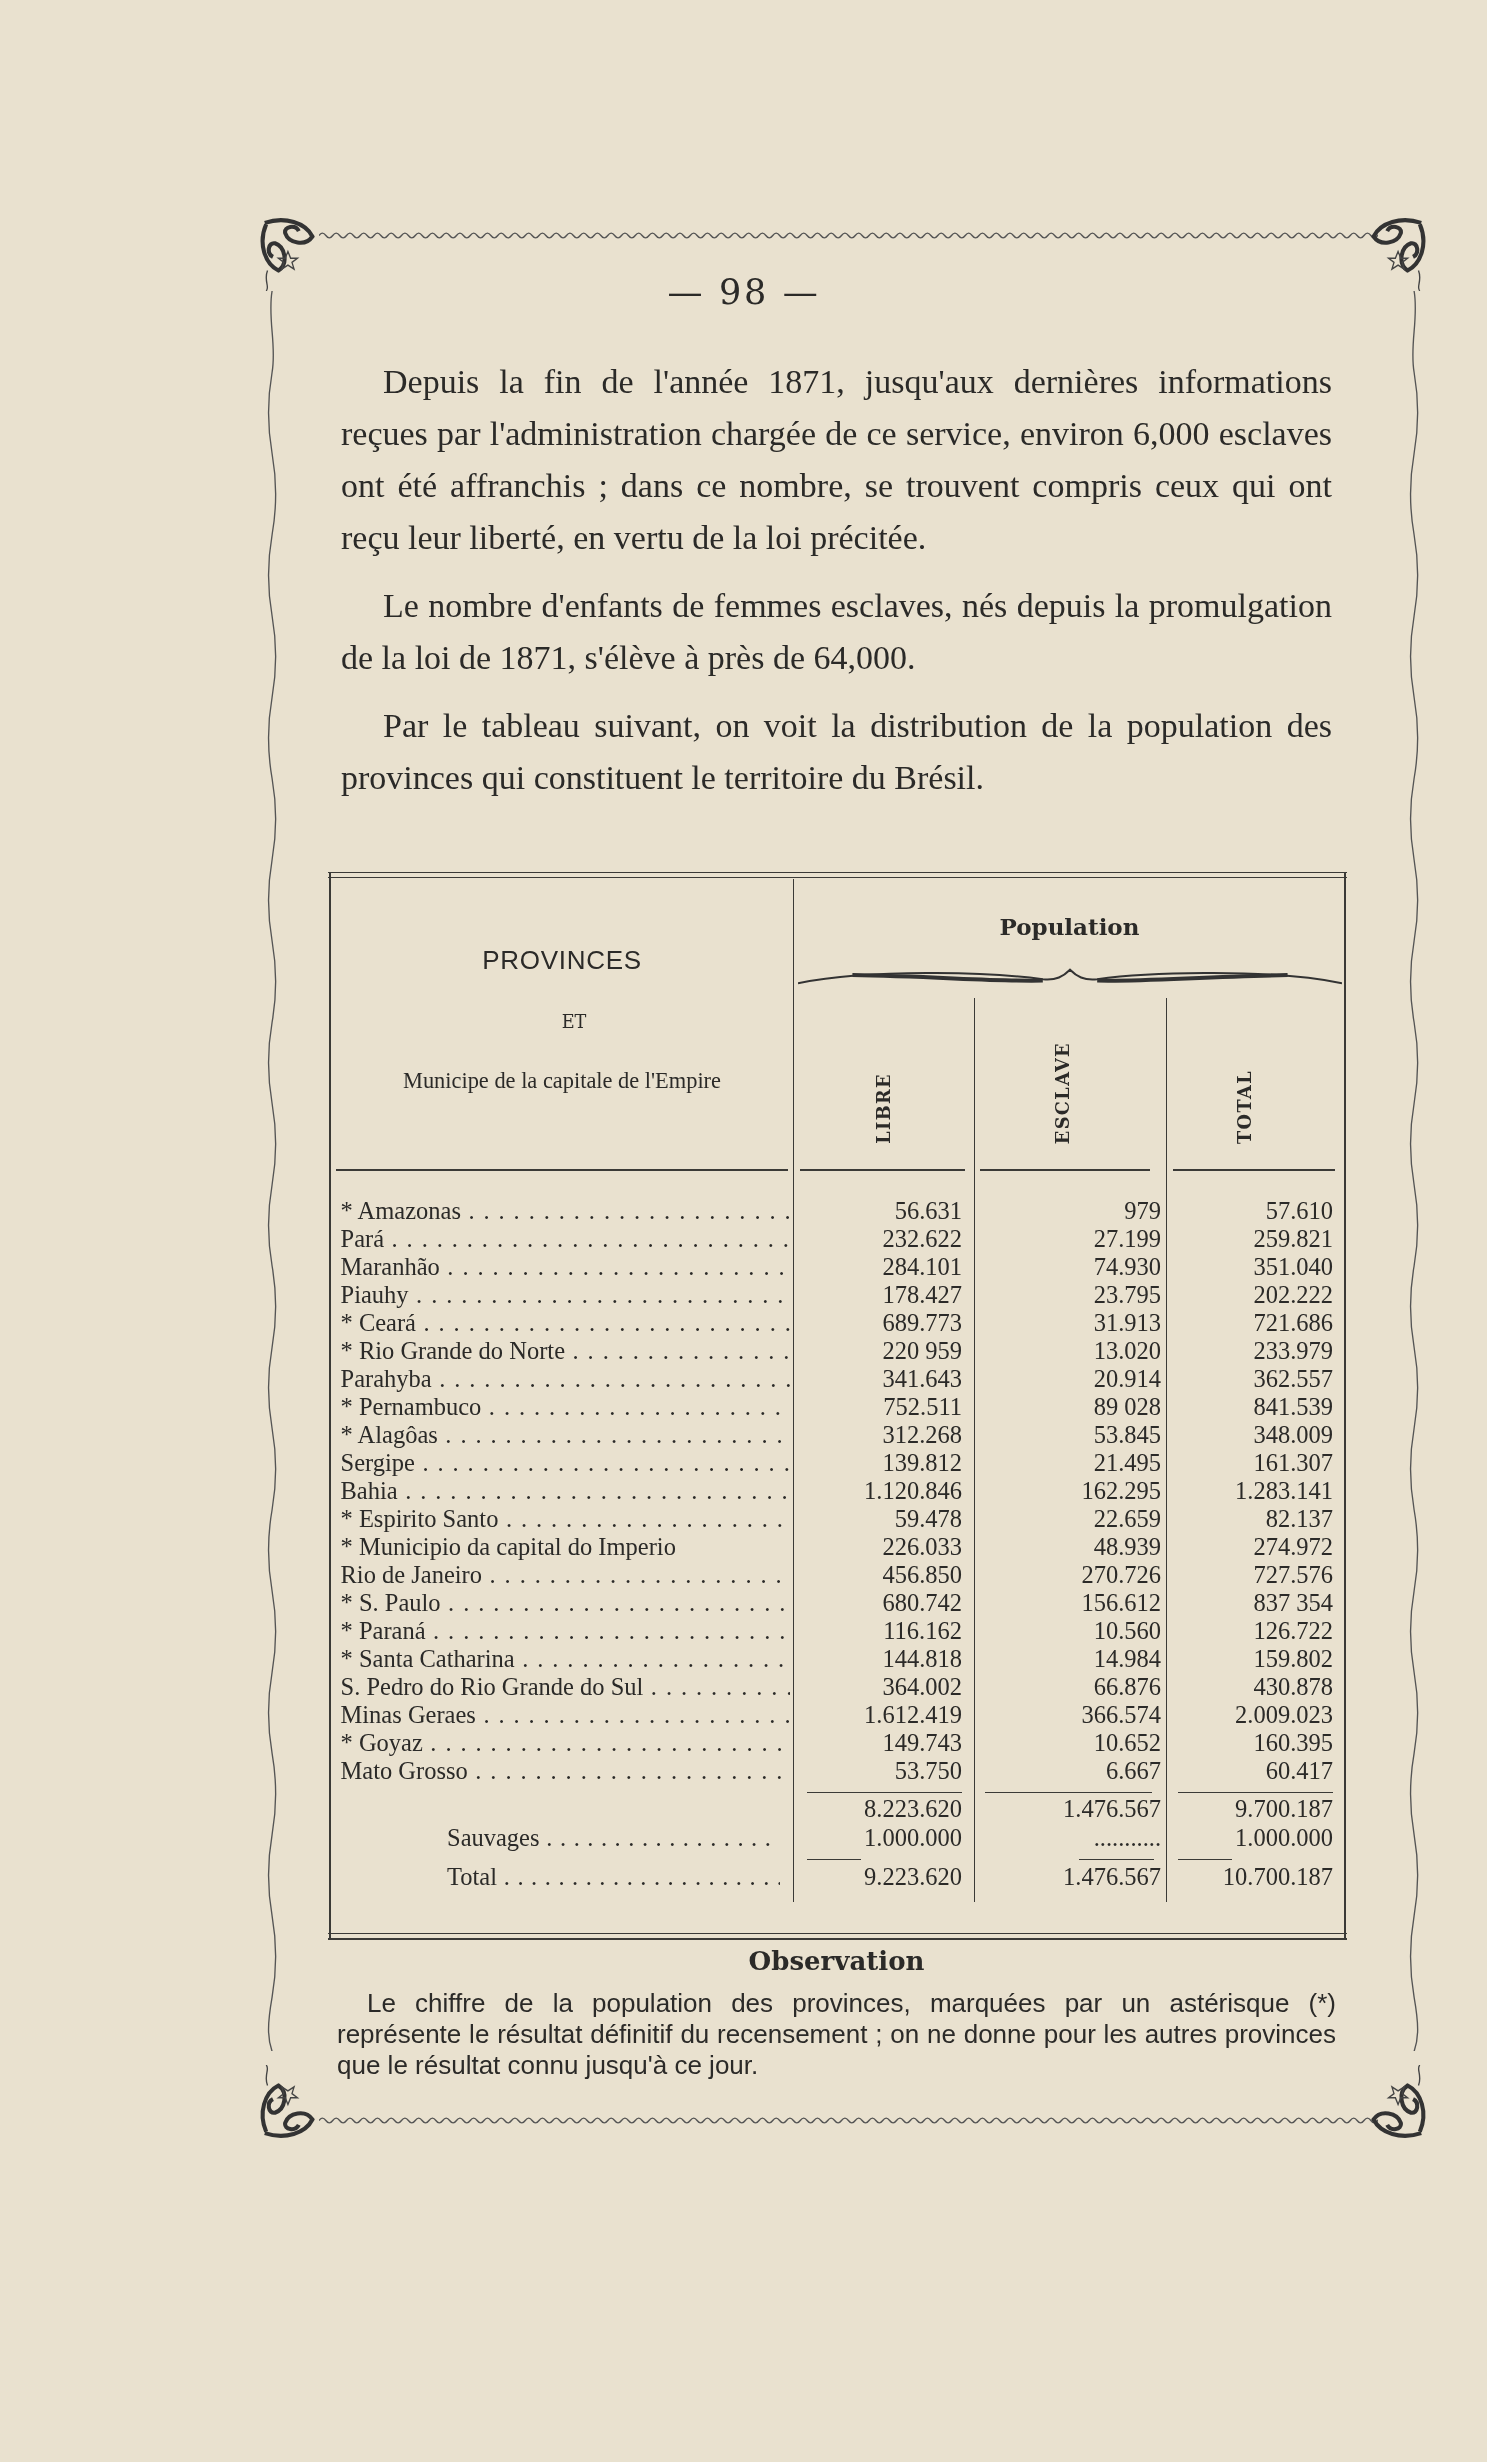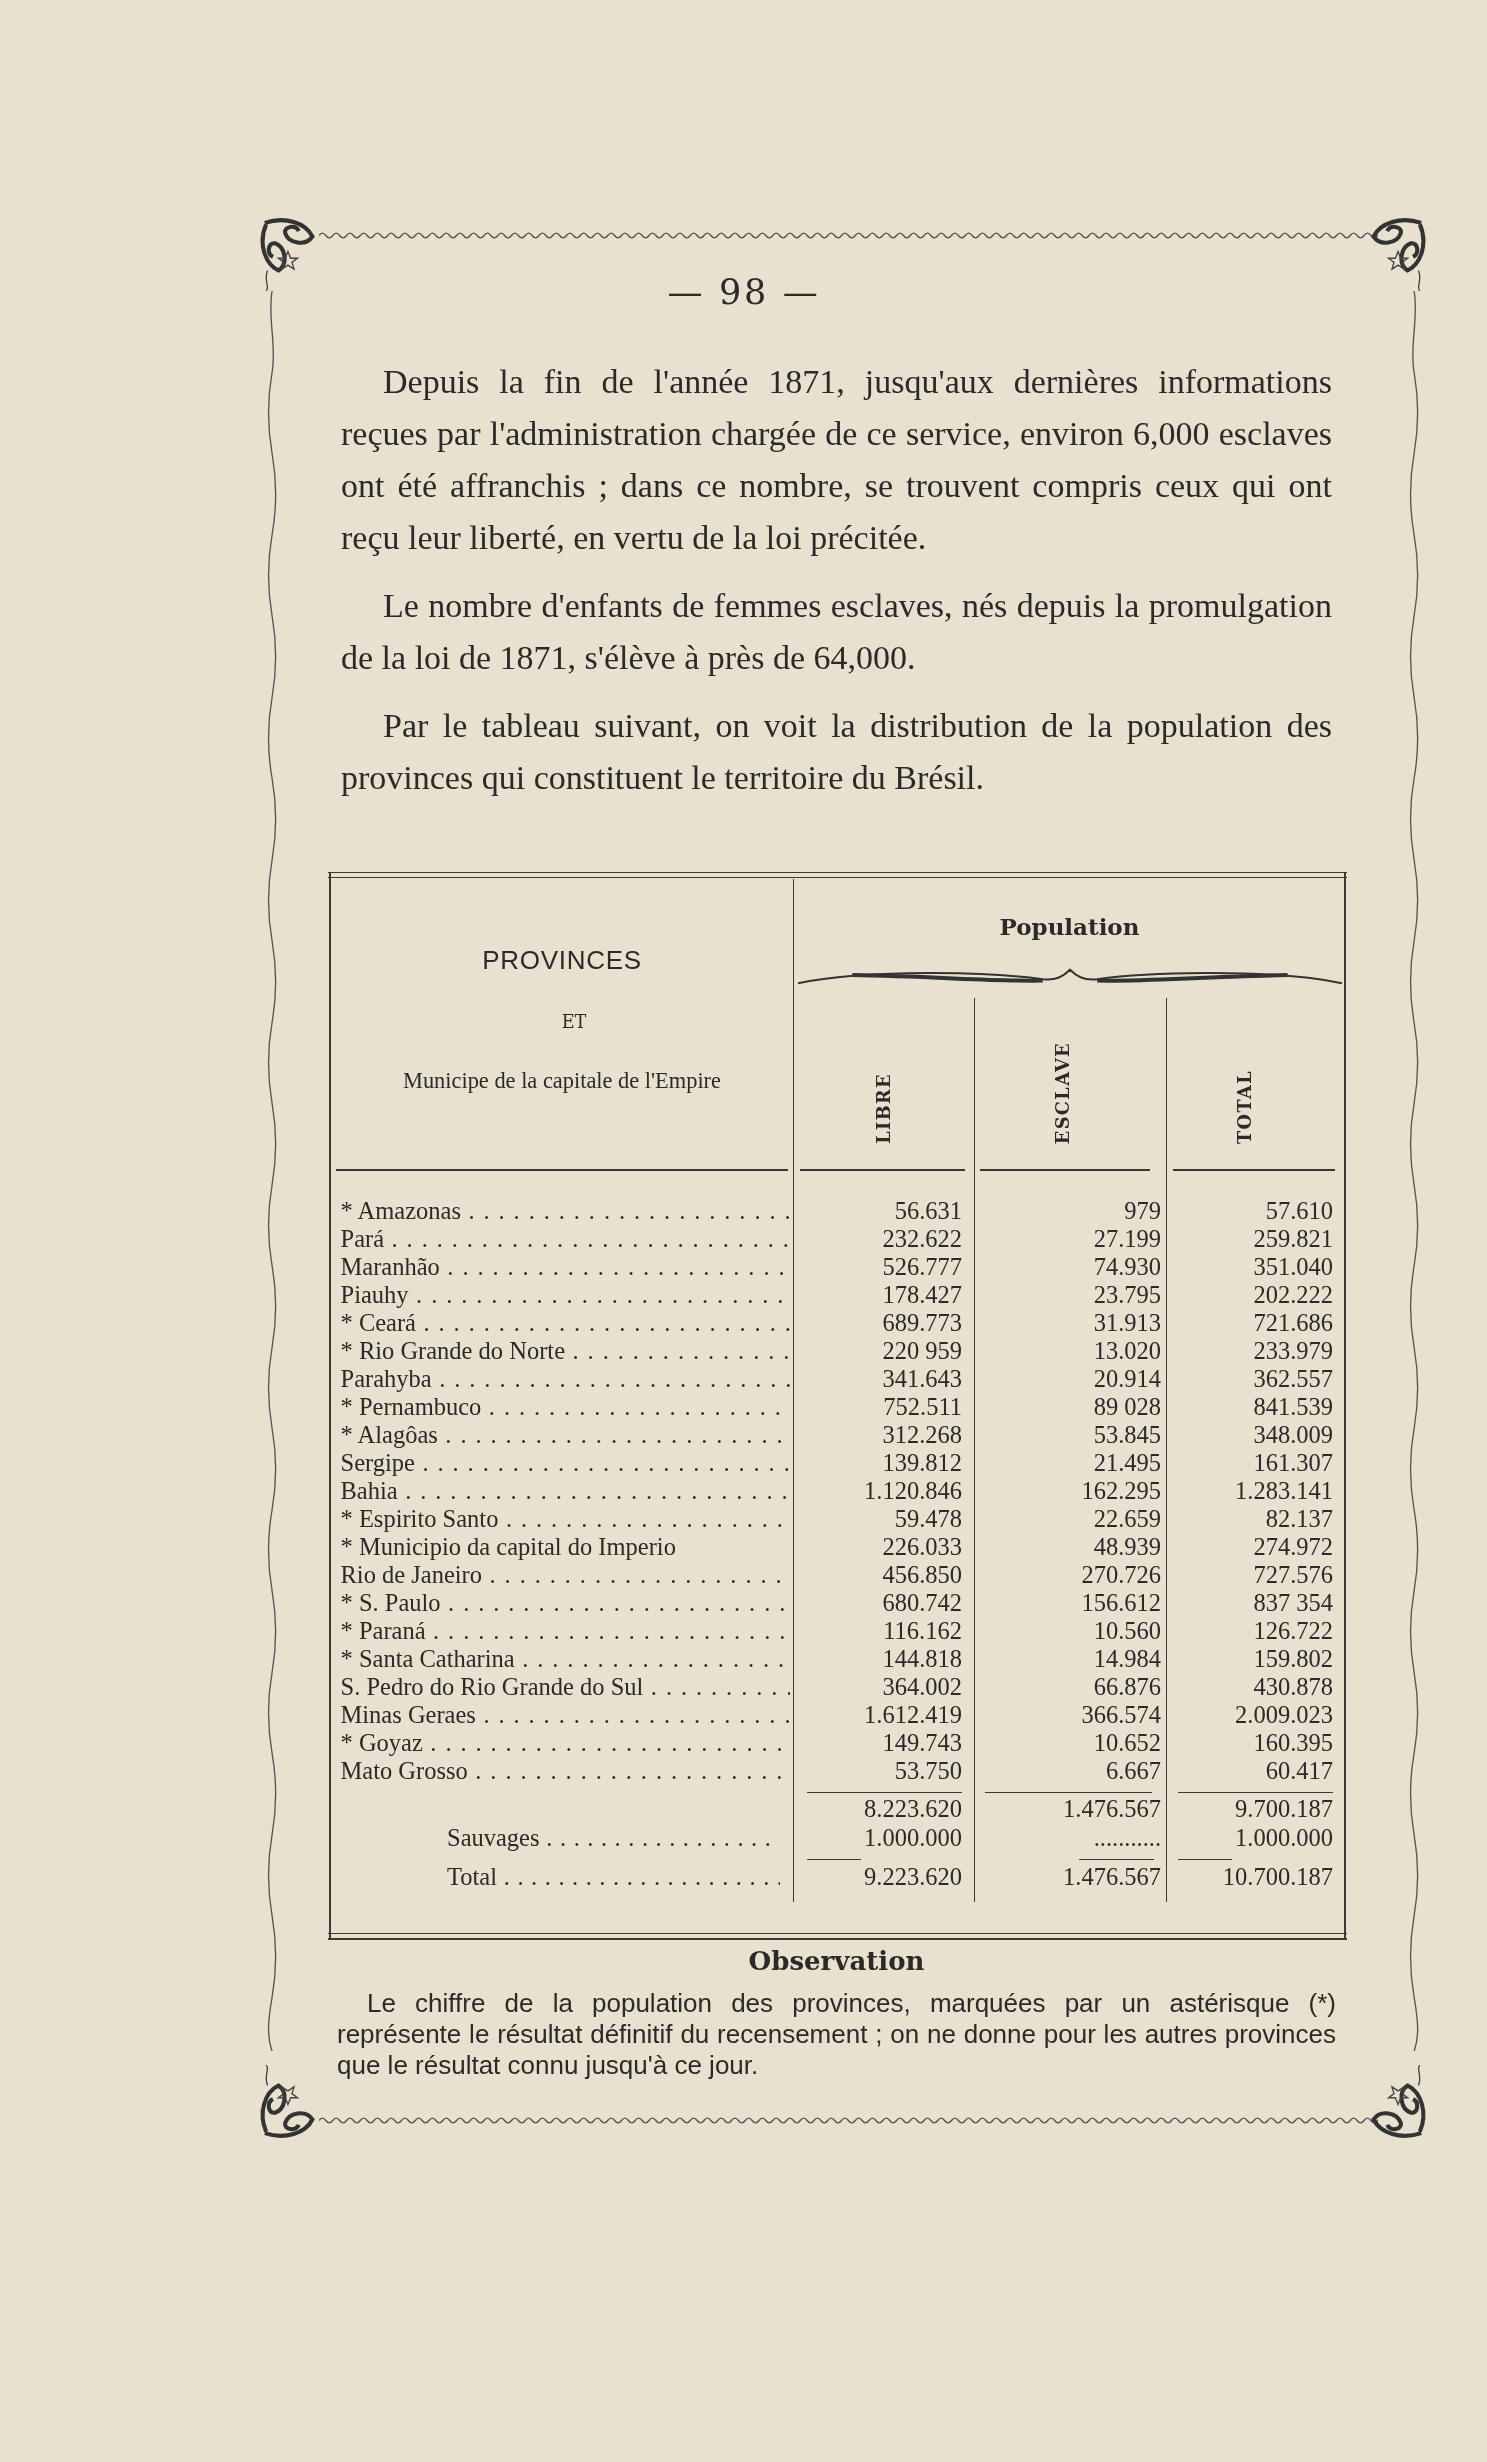"526.777" span.num { text: 526.777 -> 284.101 }
